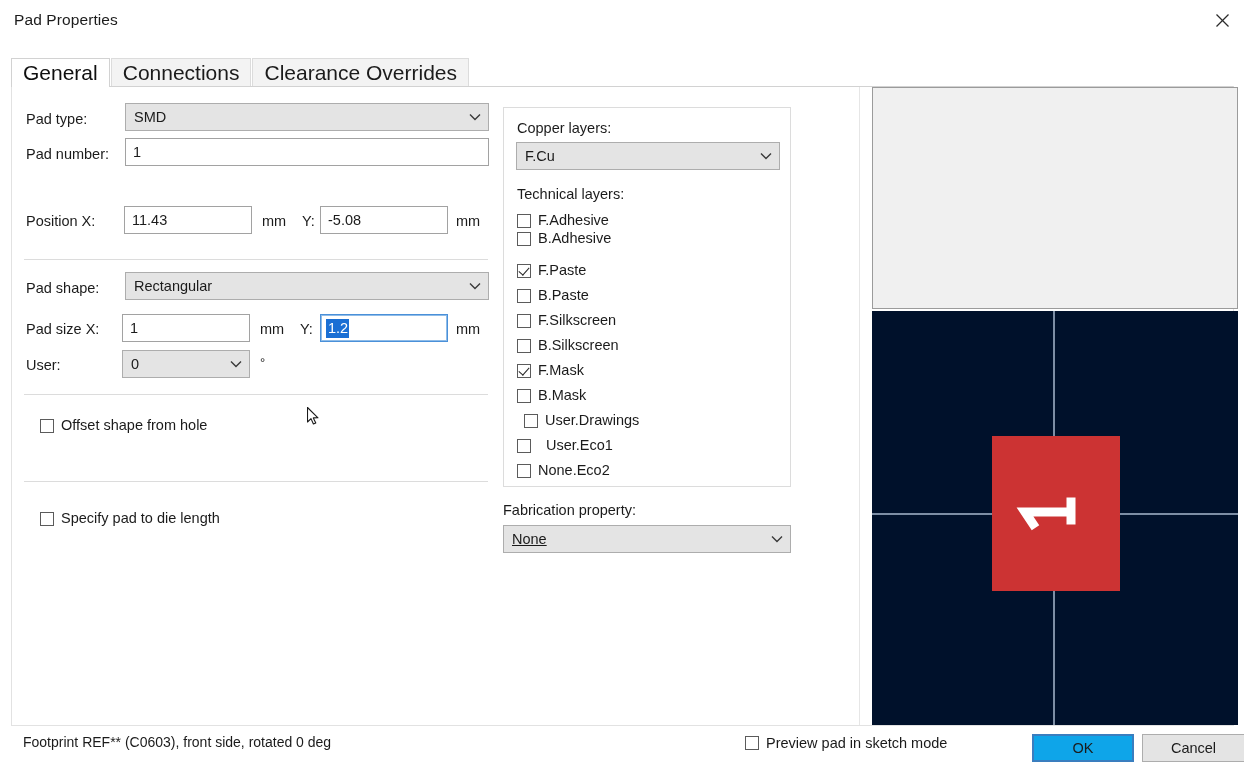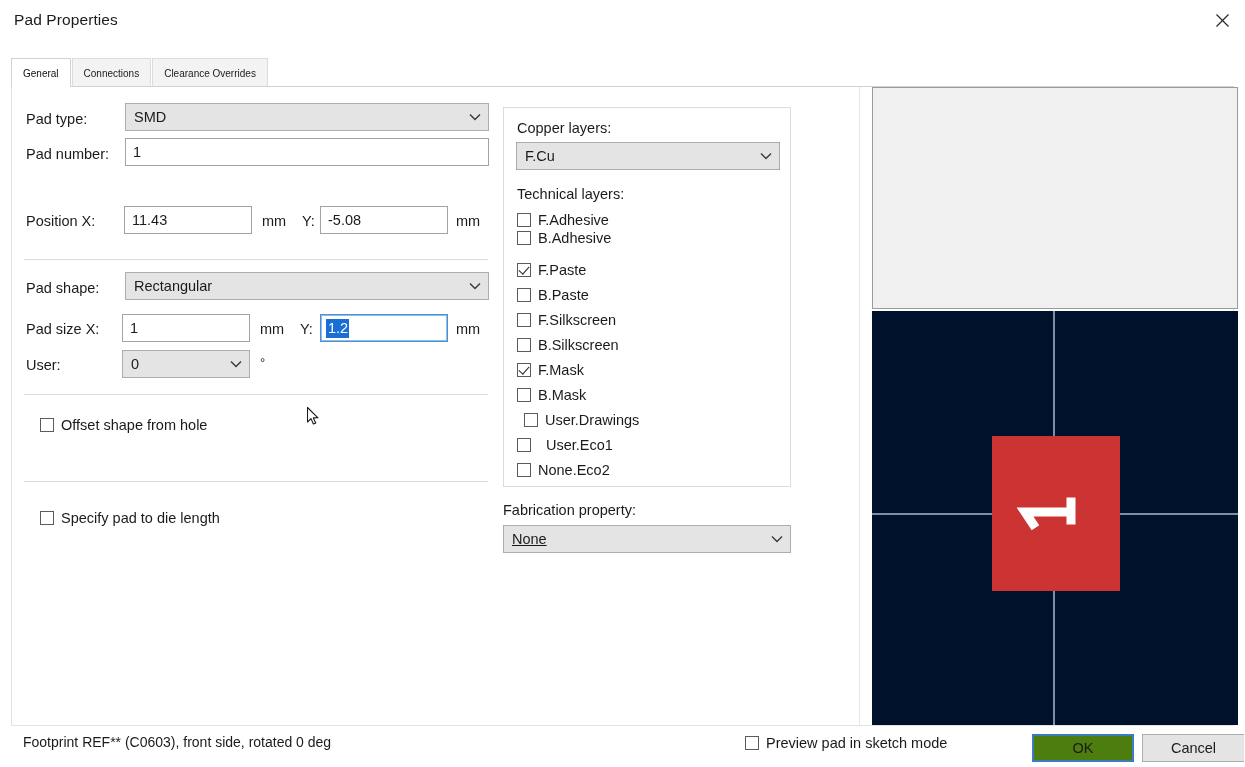"General" .tab { font-size: 10px -> 21px }
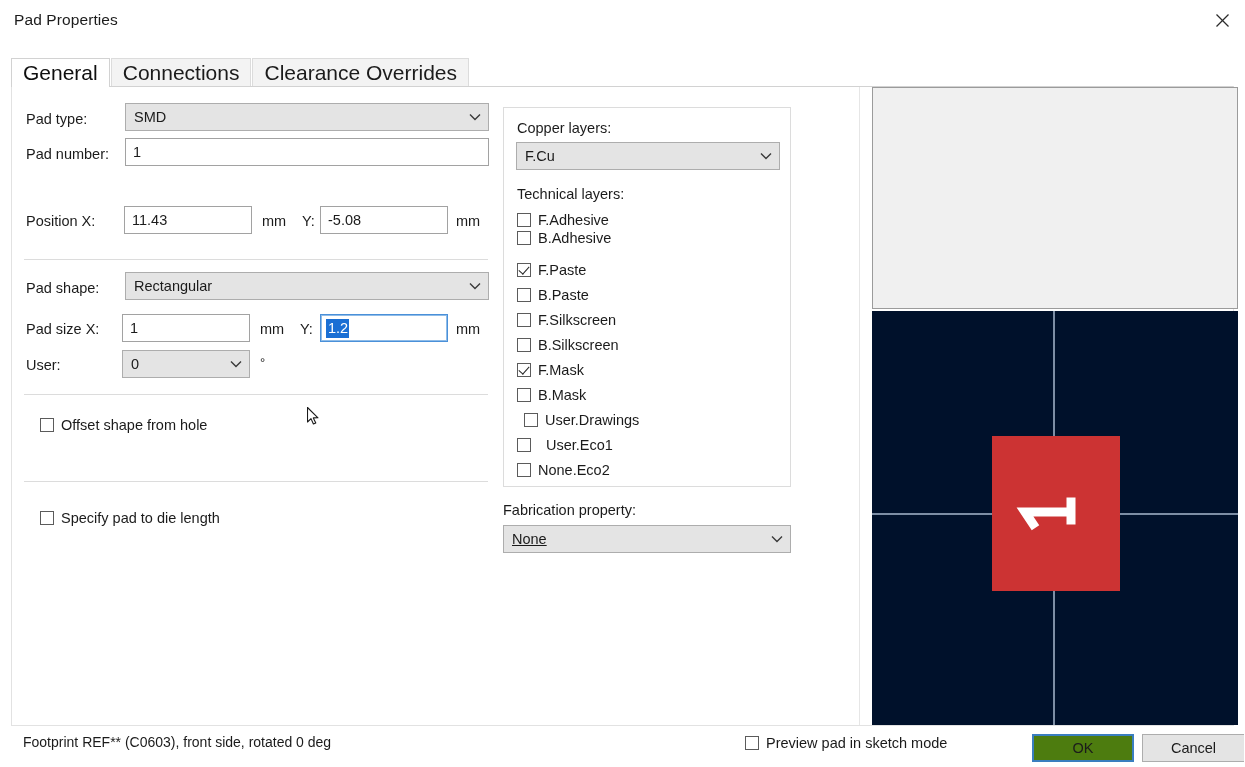"F.Adhesive" .cbrow { align-items: center -> flex-end }
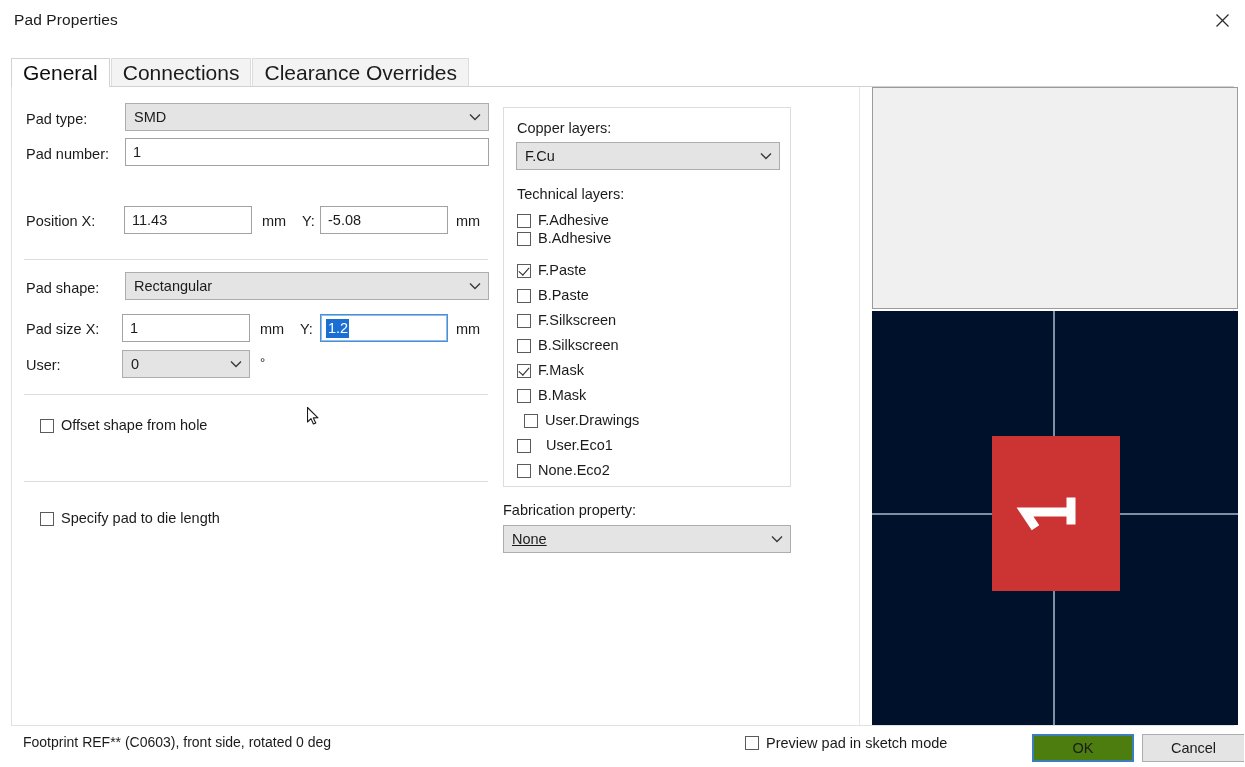"OK" .btn.primary { background: #4d7c0f -> #0ea5e9 }
